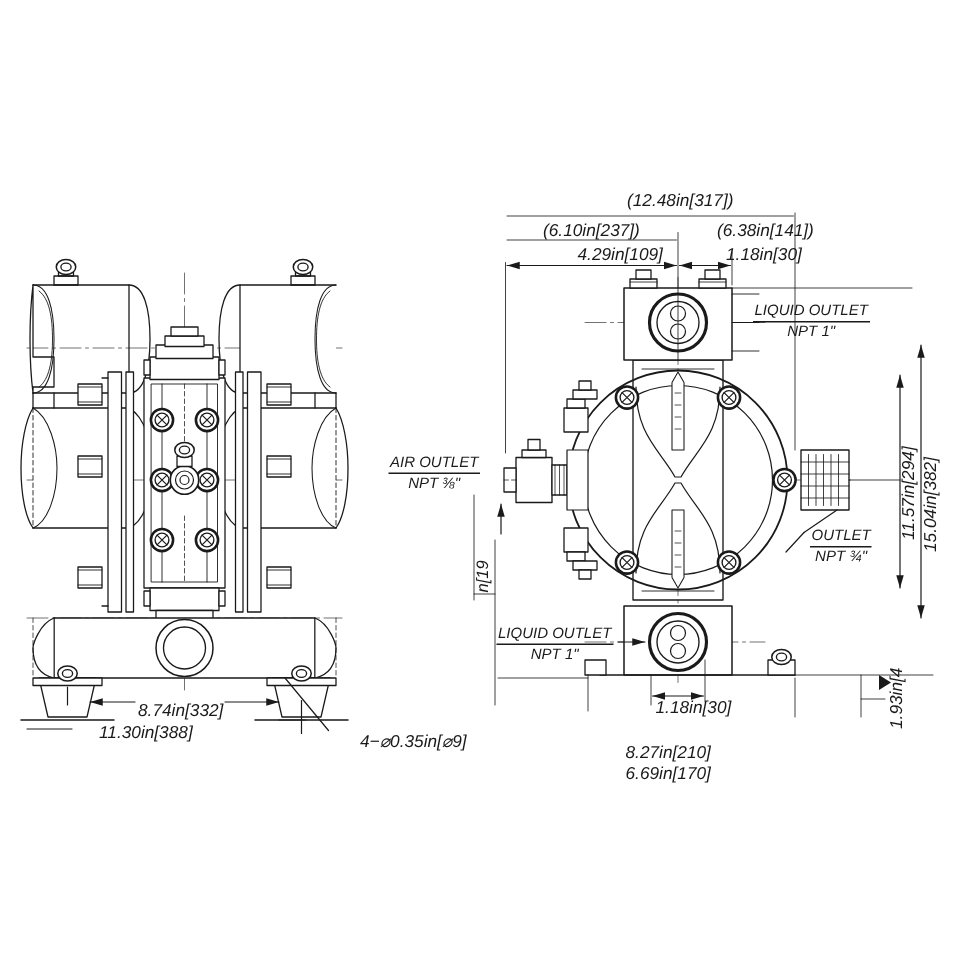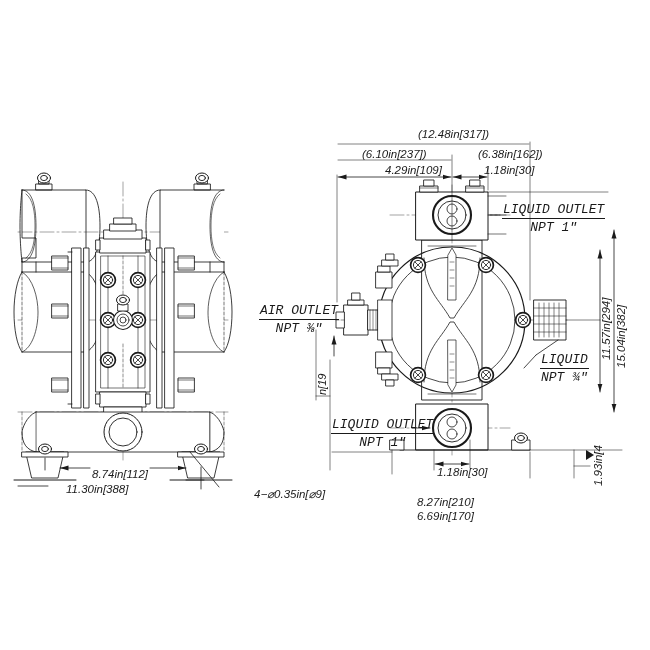"(6.38in[162])" div.dimtext { text: 162 -> 141 }
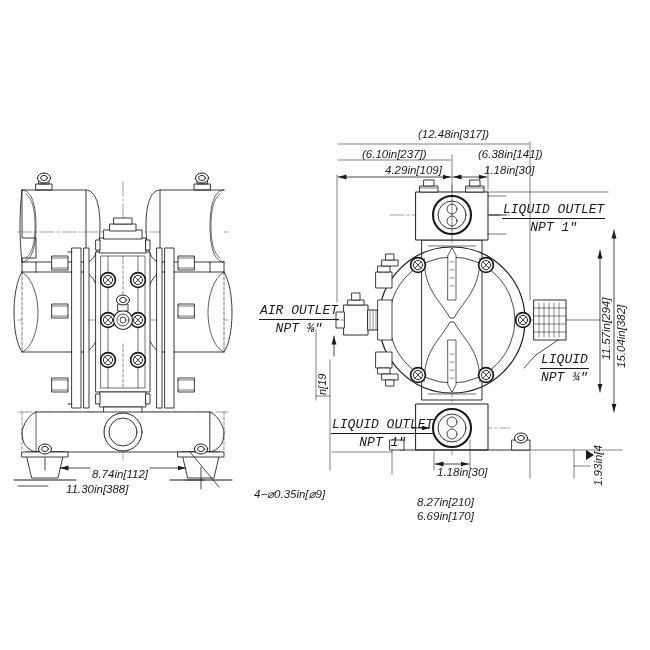"LIQUID OUTLET" .lbl { font-family: Liberation Mono, monospace -> Liberation Sans, sans-serif; font-size: 13px -> 10px }
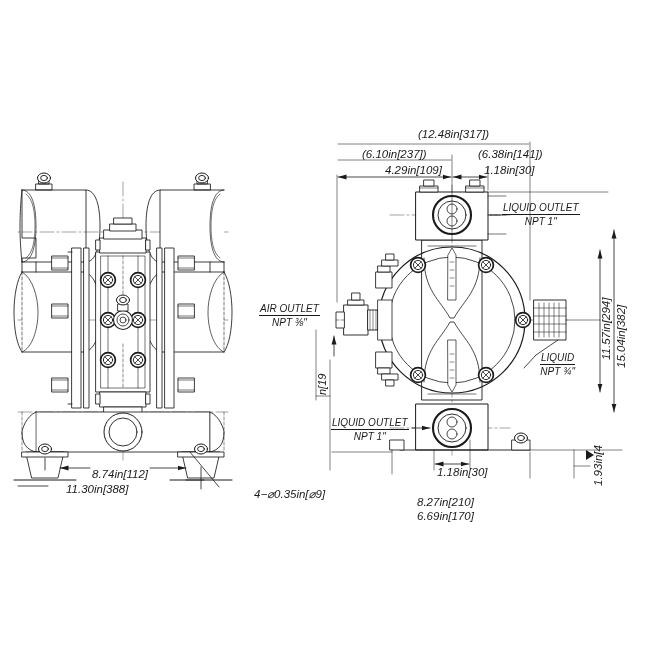"LIQUID" span.top { text: LIQUID -> OUTLET }
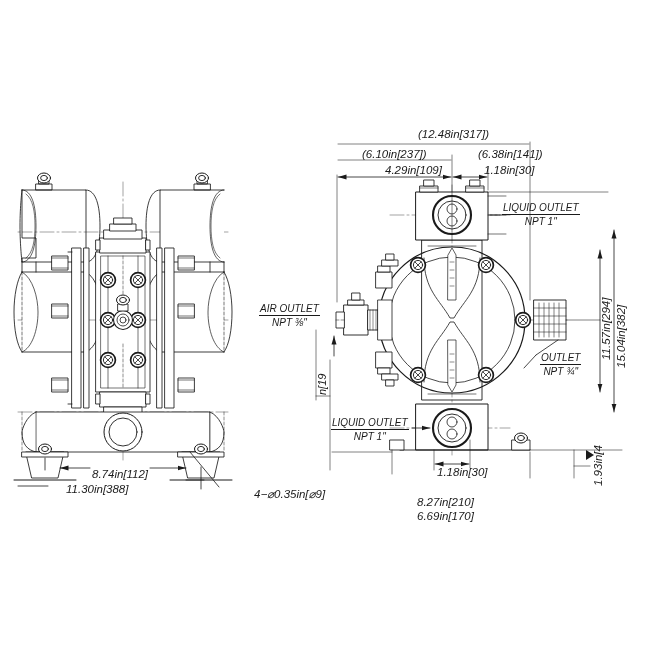"8.74in[112]" div.dimtext { text: 112 -> 332 }
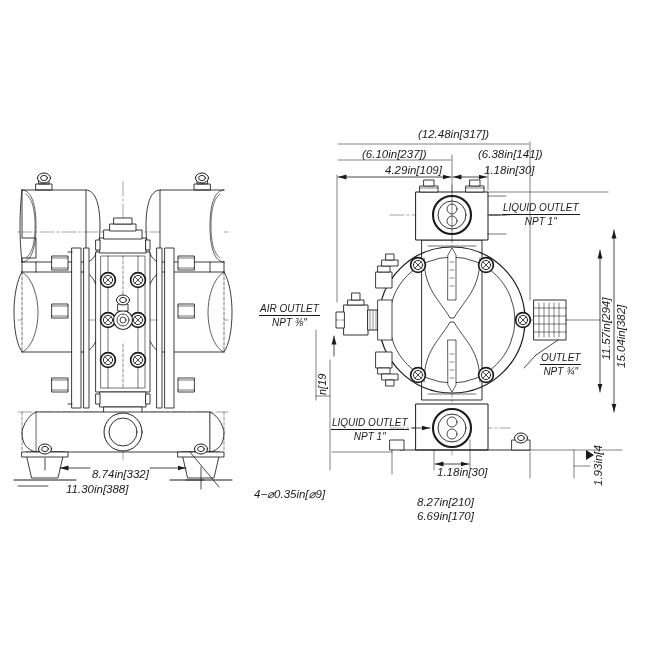"4−⌀0.35in[⌀9]" div.dimtext { left: 254px -> 240px }
